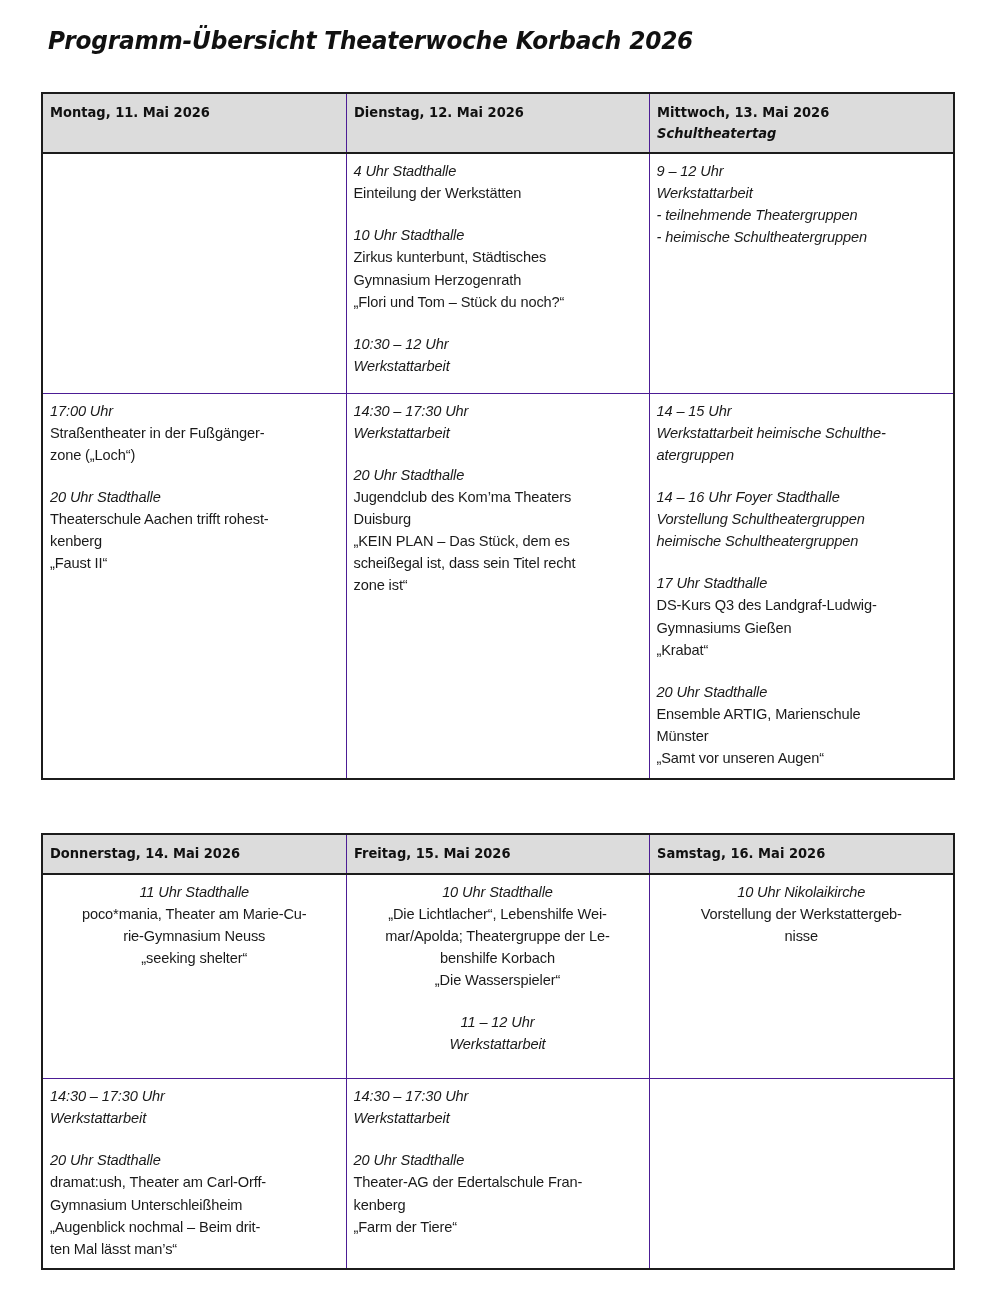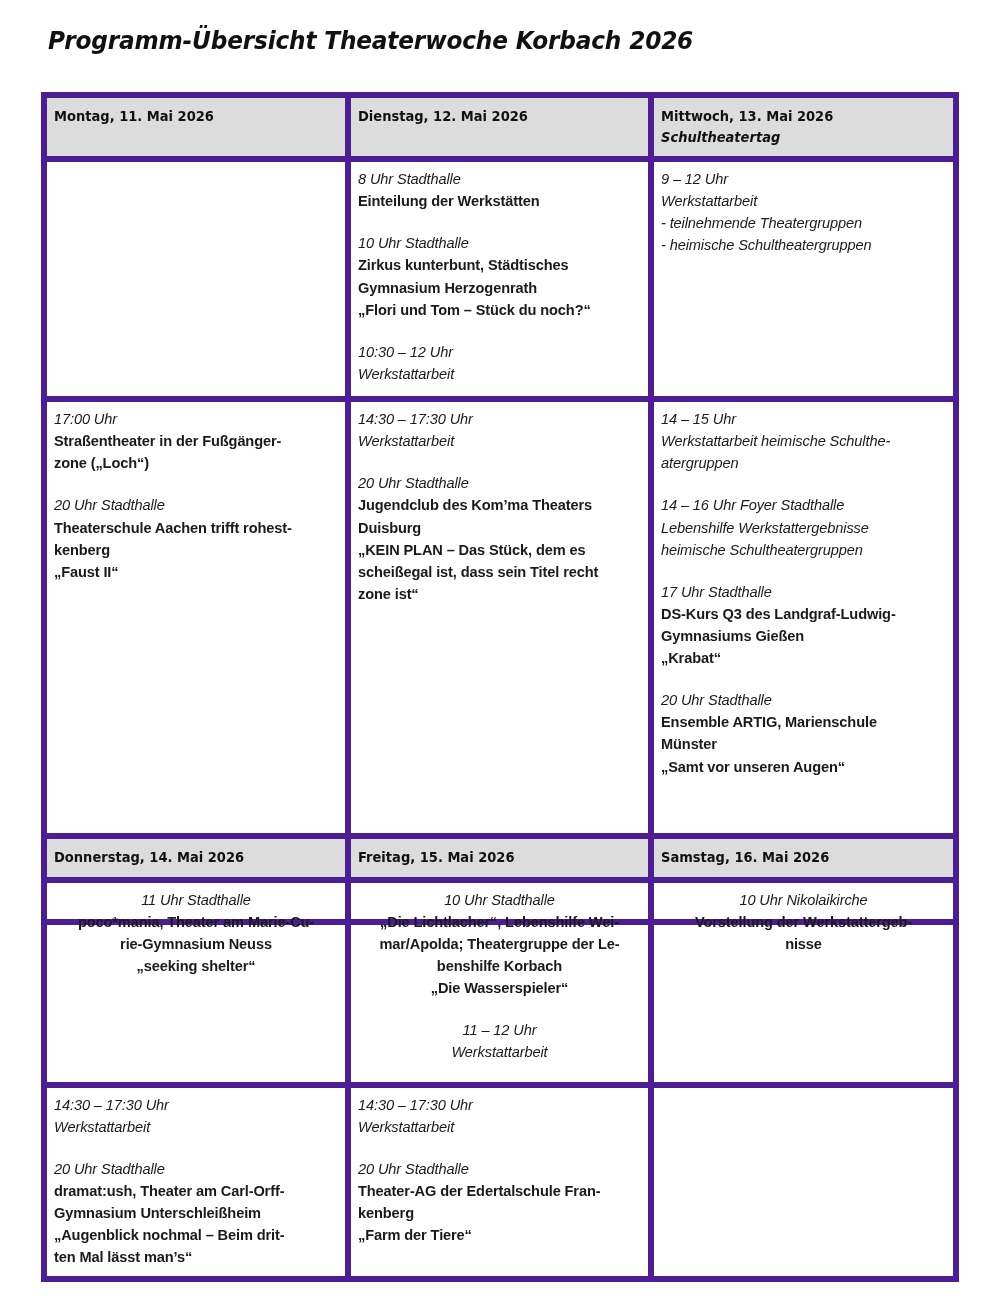"Montag, 11. Mai 2026" .schedule-table th, .schedule-table td { border: 6px solid #4c1d95 -> 1px solid #4c1d95 }
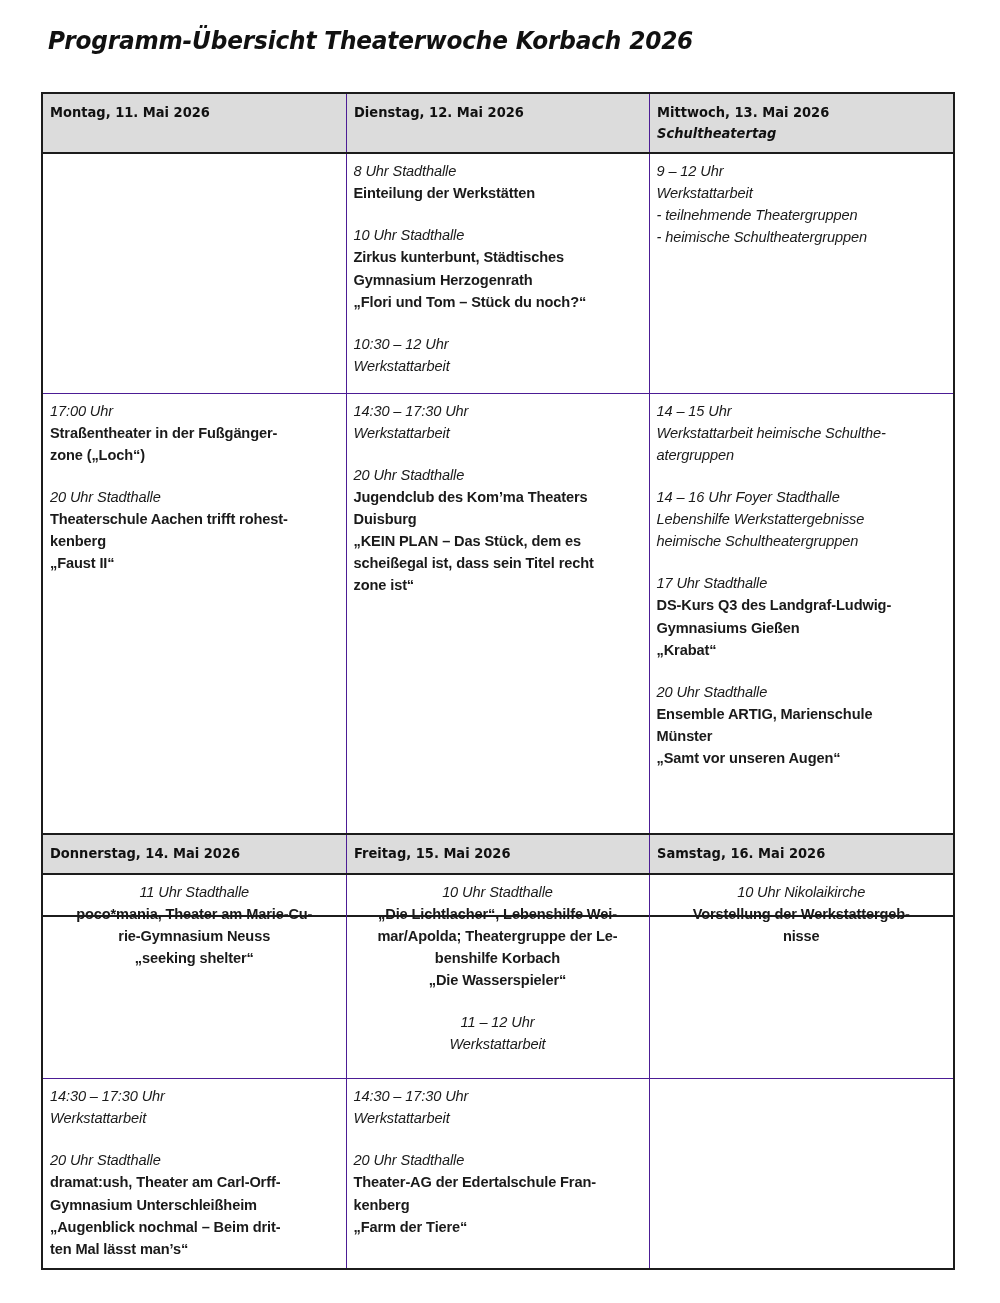"8 Uhr Stadthalle" div.ev-line { text: 8 -> 4 }
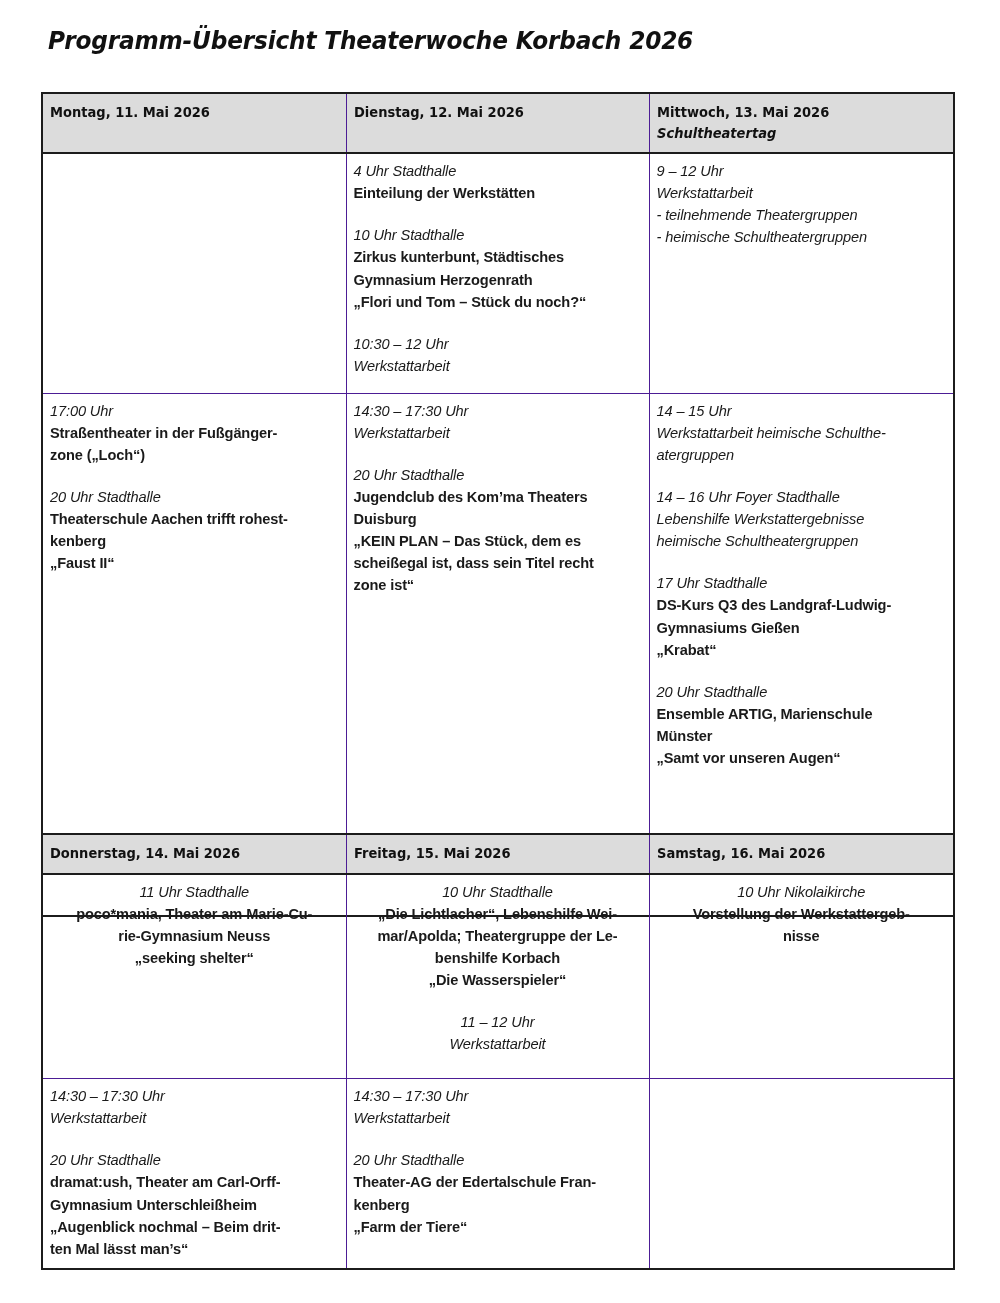"Einteilung der Werkstätten" .ev-line.body { font-weight: 700 -> 400 }
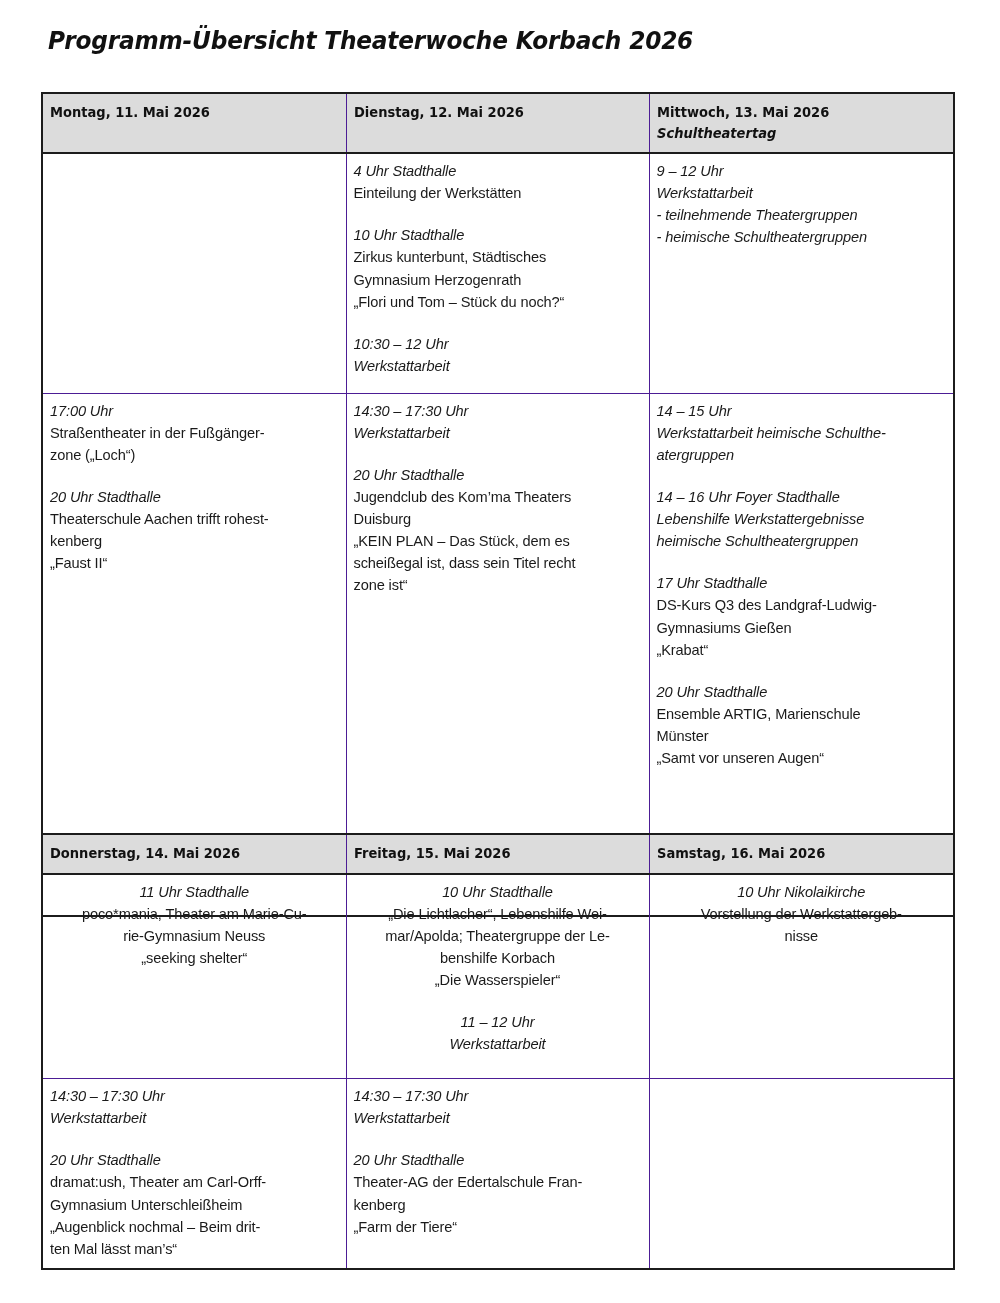"17:00 Uhr" .r2 td { height: 523px -> 386px }
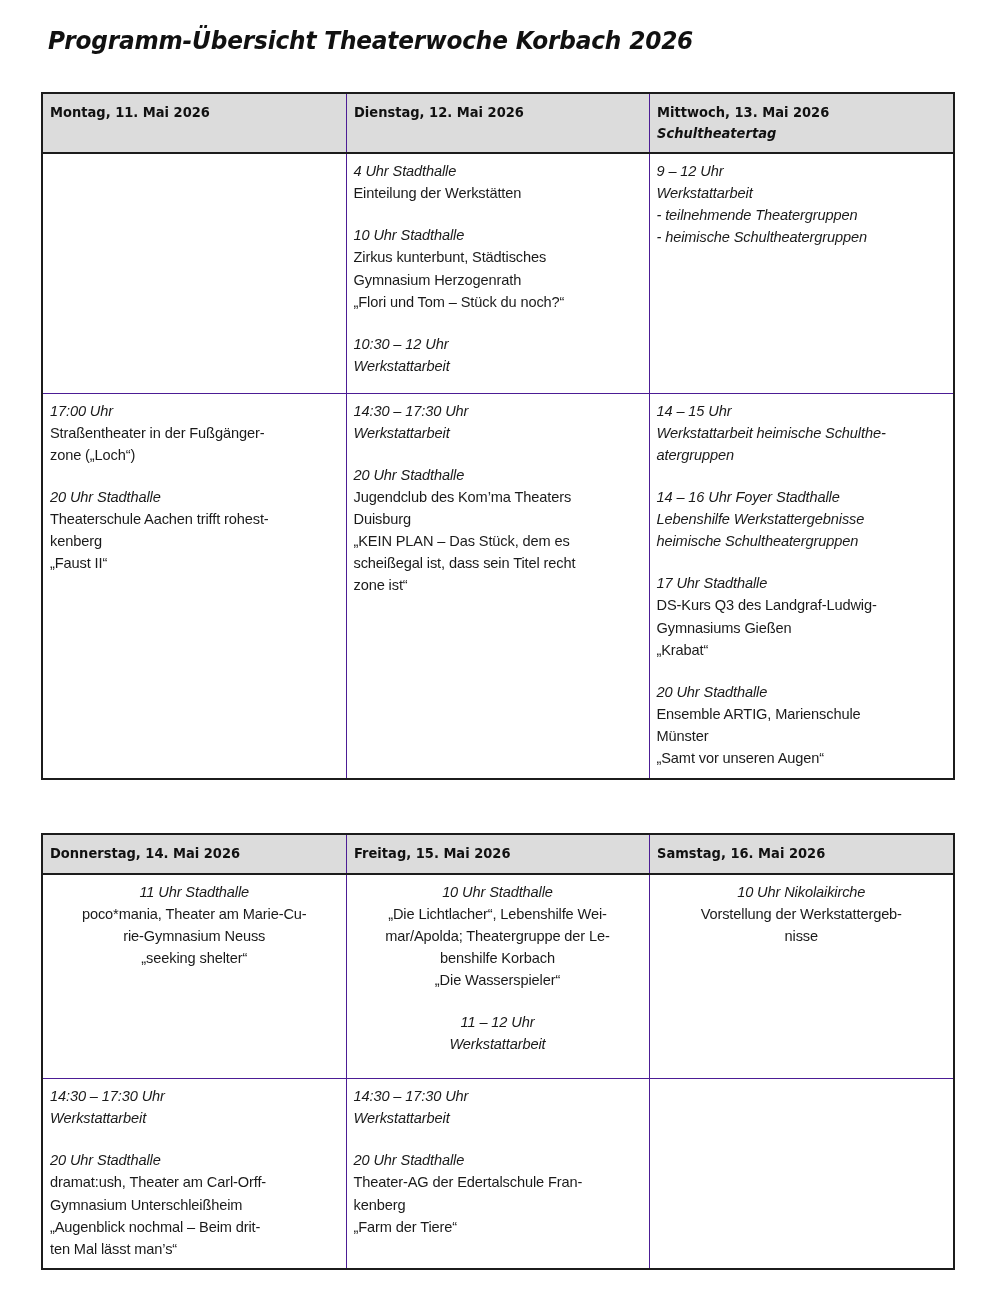"Lebenshilfe Werkstattergebnisse" div.ev-line { text: Lebenshilfe Werkstattergebnisse -> Vorstellung Schultheatergruppen }
